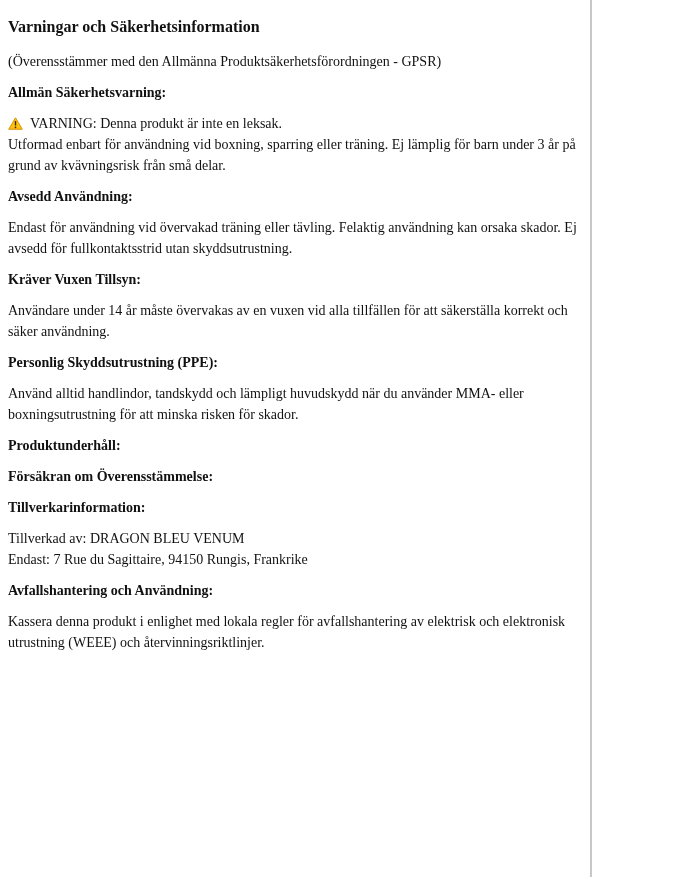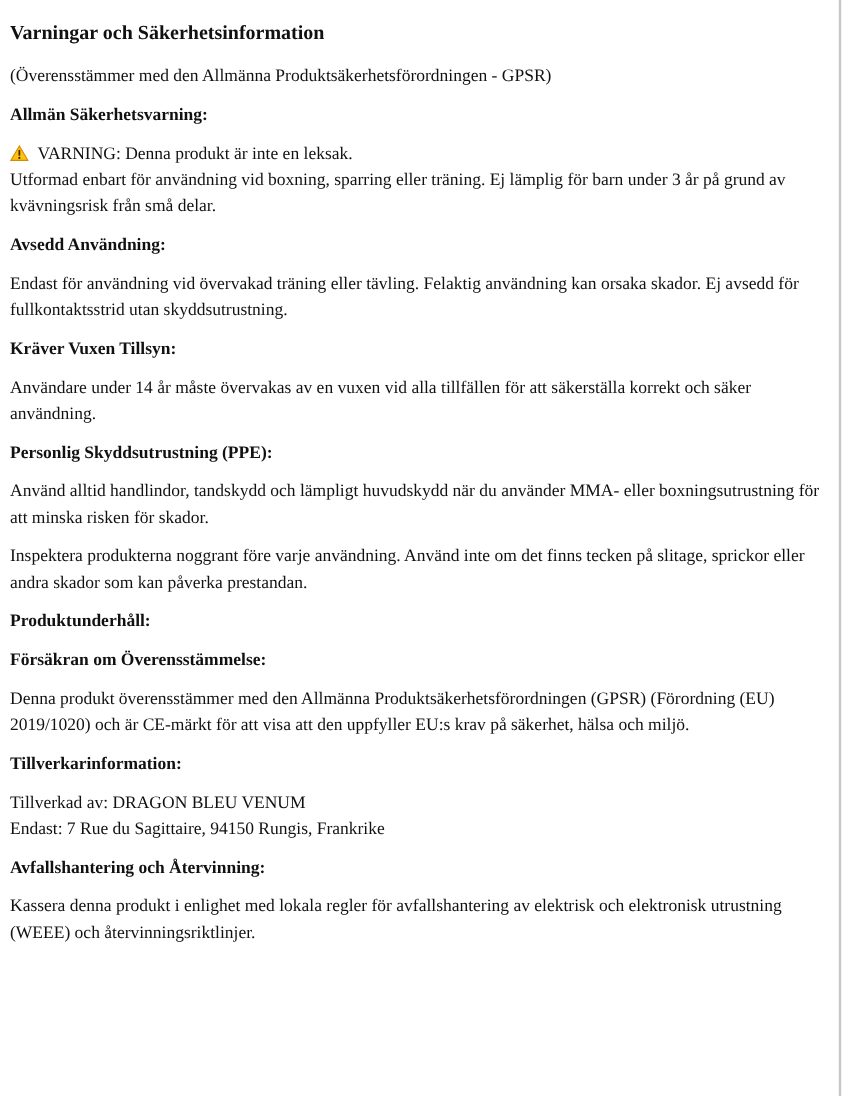"Varningar och Säkerhetsinformation" .page { width: 673px -> 592px }
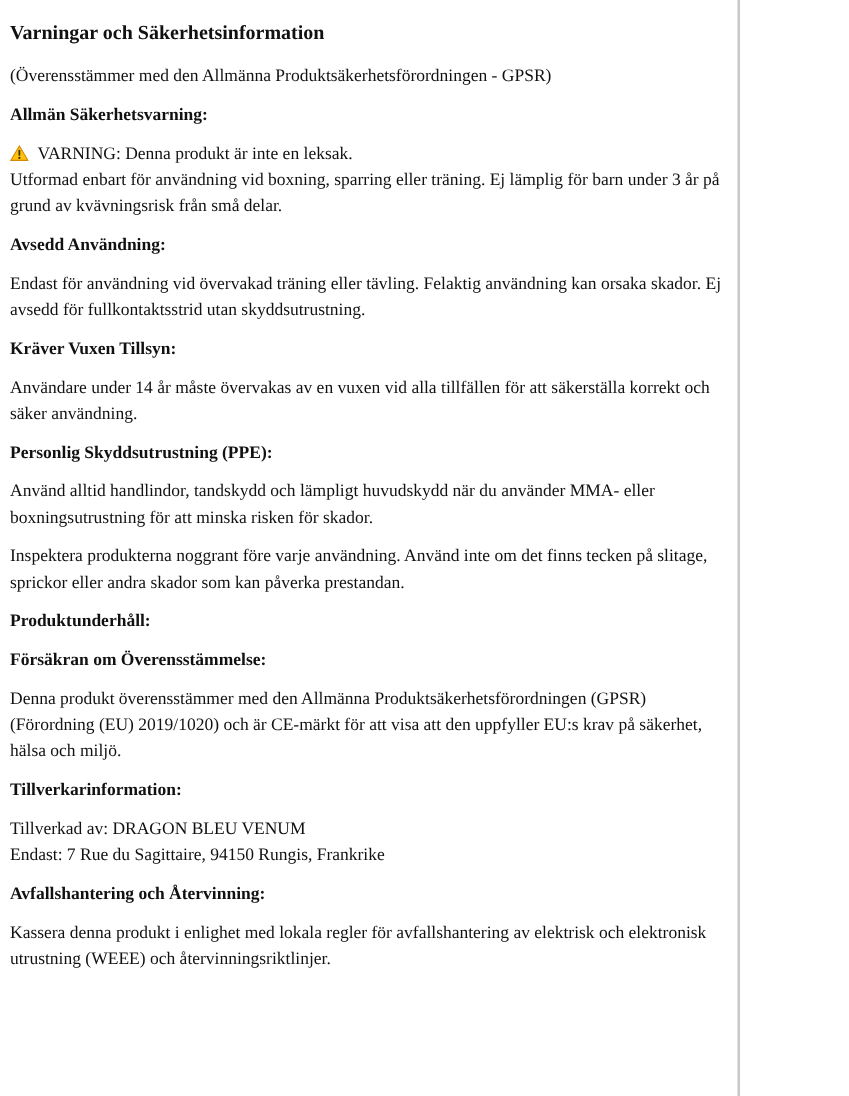"Inspektera produkterna noggrant före" p { html: <p>Inspektera produkterna noggrant före varje användning. Använd inte om det finns tecken på slitage, sprickor eller andra skador som kan påverka prestandan.</p> -> none }
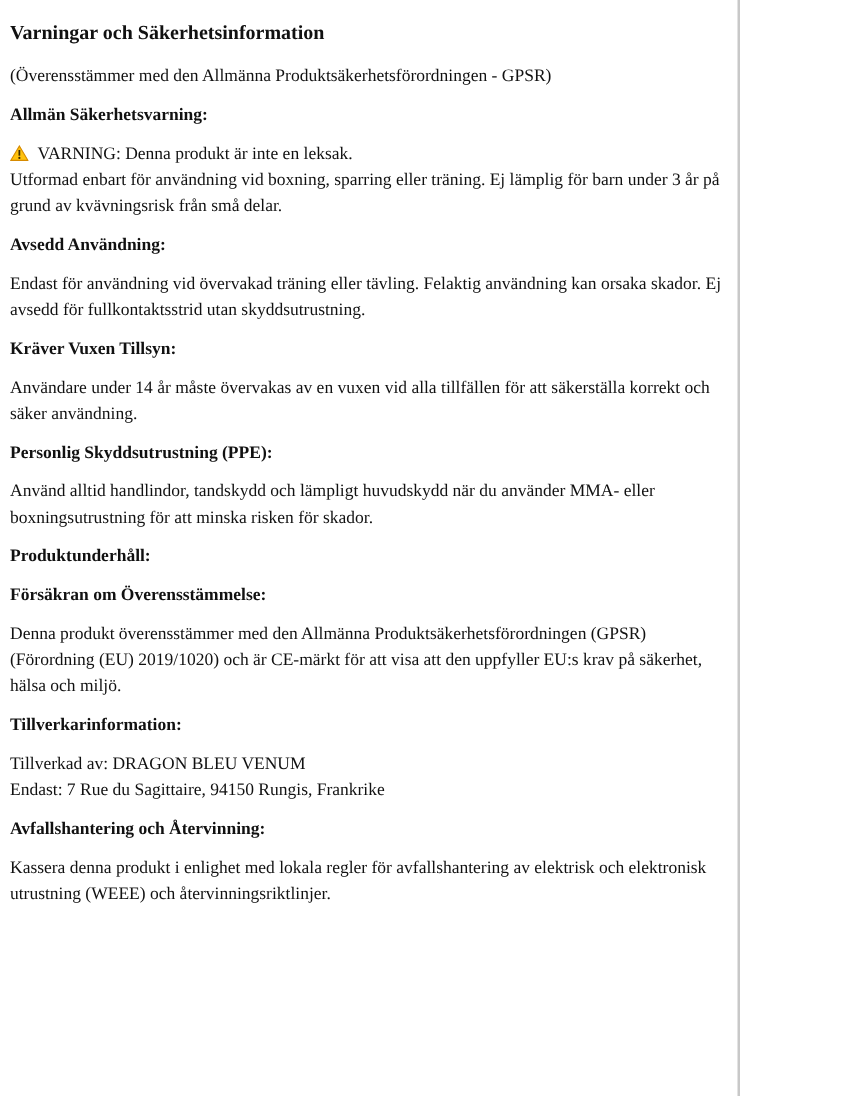"Denna produkt överensstämmer med den" p { html: <p>Denna produkt överensstämmer med den Allmänna Produktsäkerhetsförordningen (GPSR) (Förordning (EU) 2019/1020) och är CE-märkt för att visa att den uppfyller EU:s krav på säkerhet, hälsa och miljö.</p> -> none }
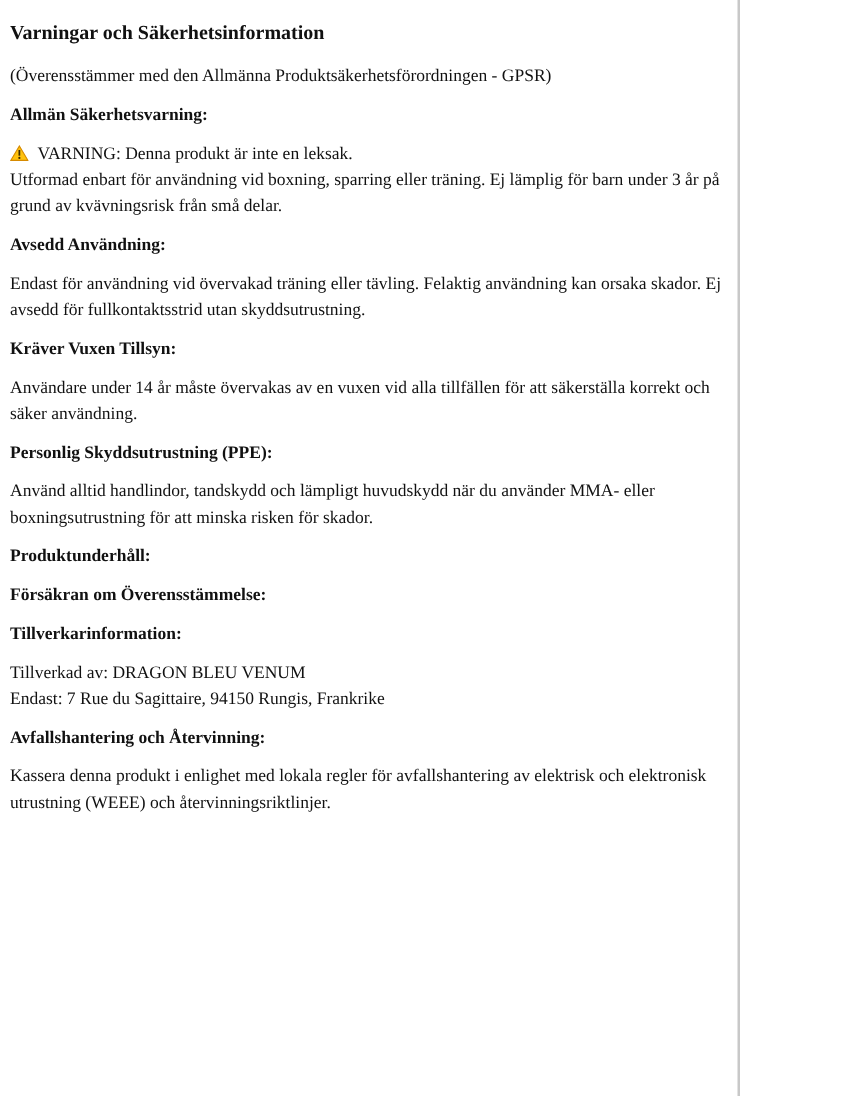"Avfallshantering och Återvinning:" h2 { text: Återvinning -> Användning }
